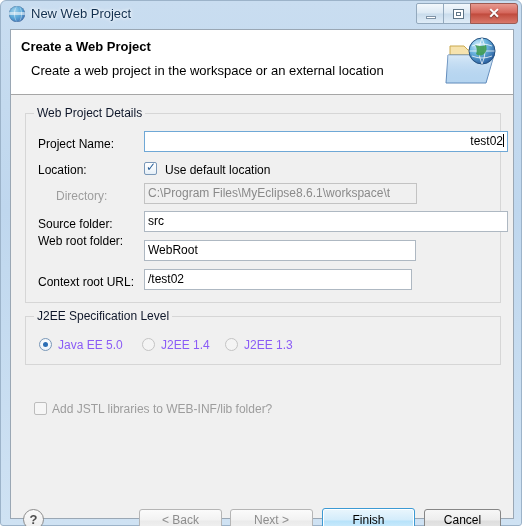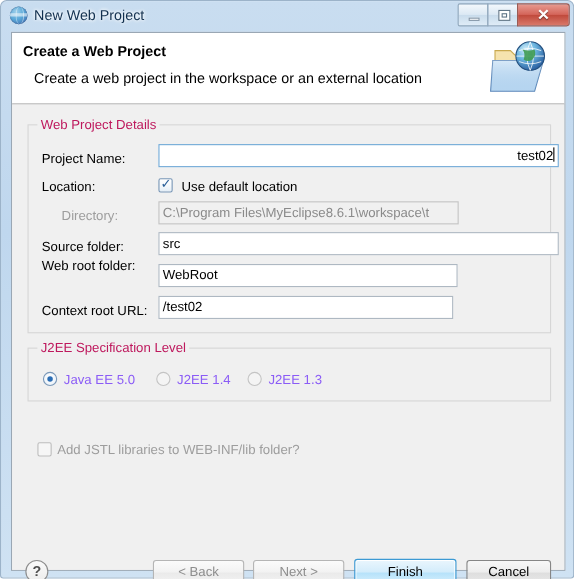"Web Project Details" .group-title { color: #be185d -> #0f172a }
